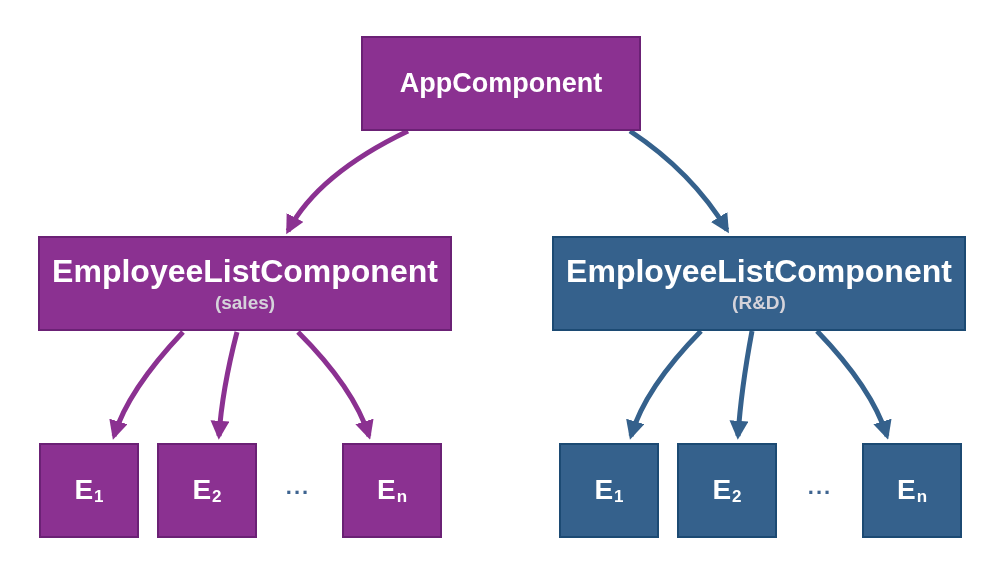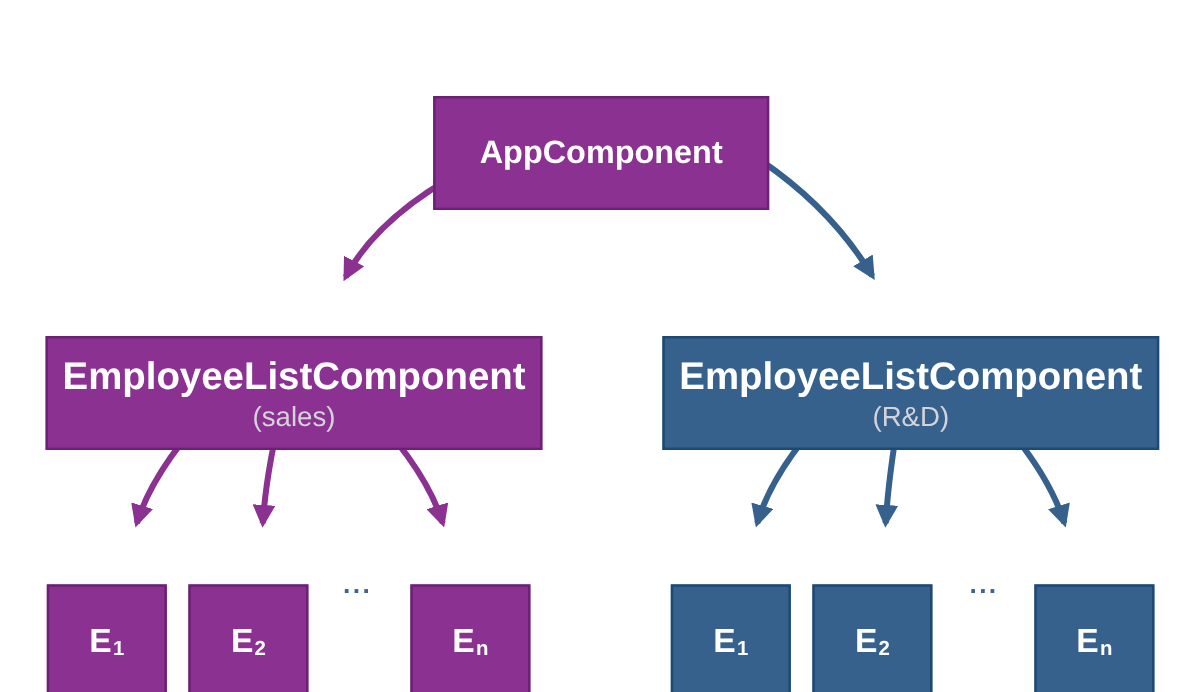"AppComponent" .node { margin-top: 44px -> none }
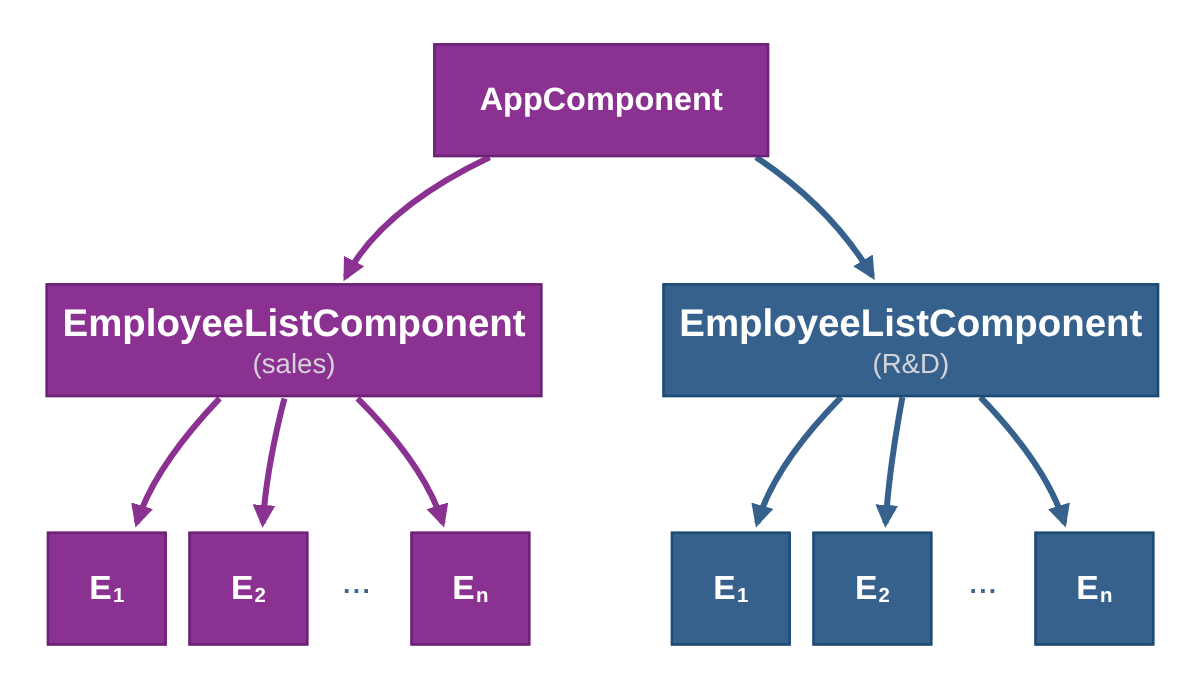"(sales)" .sub-label { font-size: 23px -> 19px; font-weight: normal -> bold }
